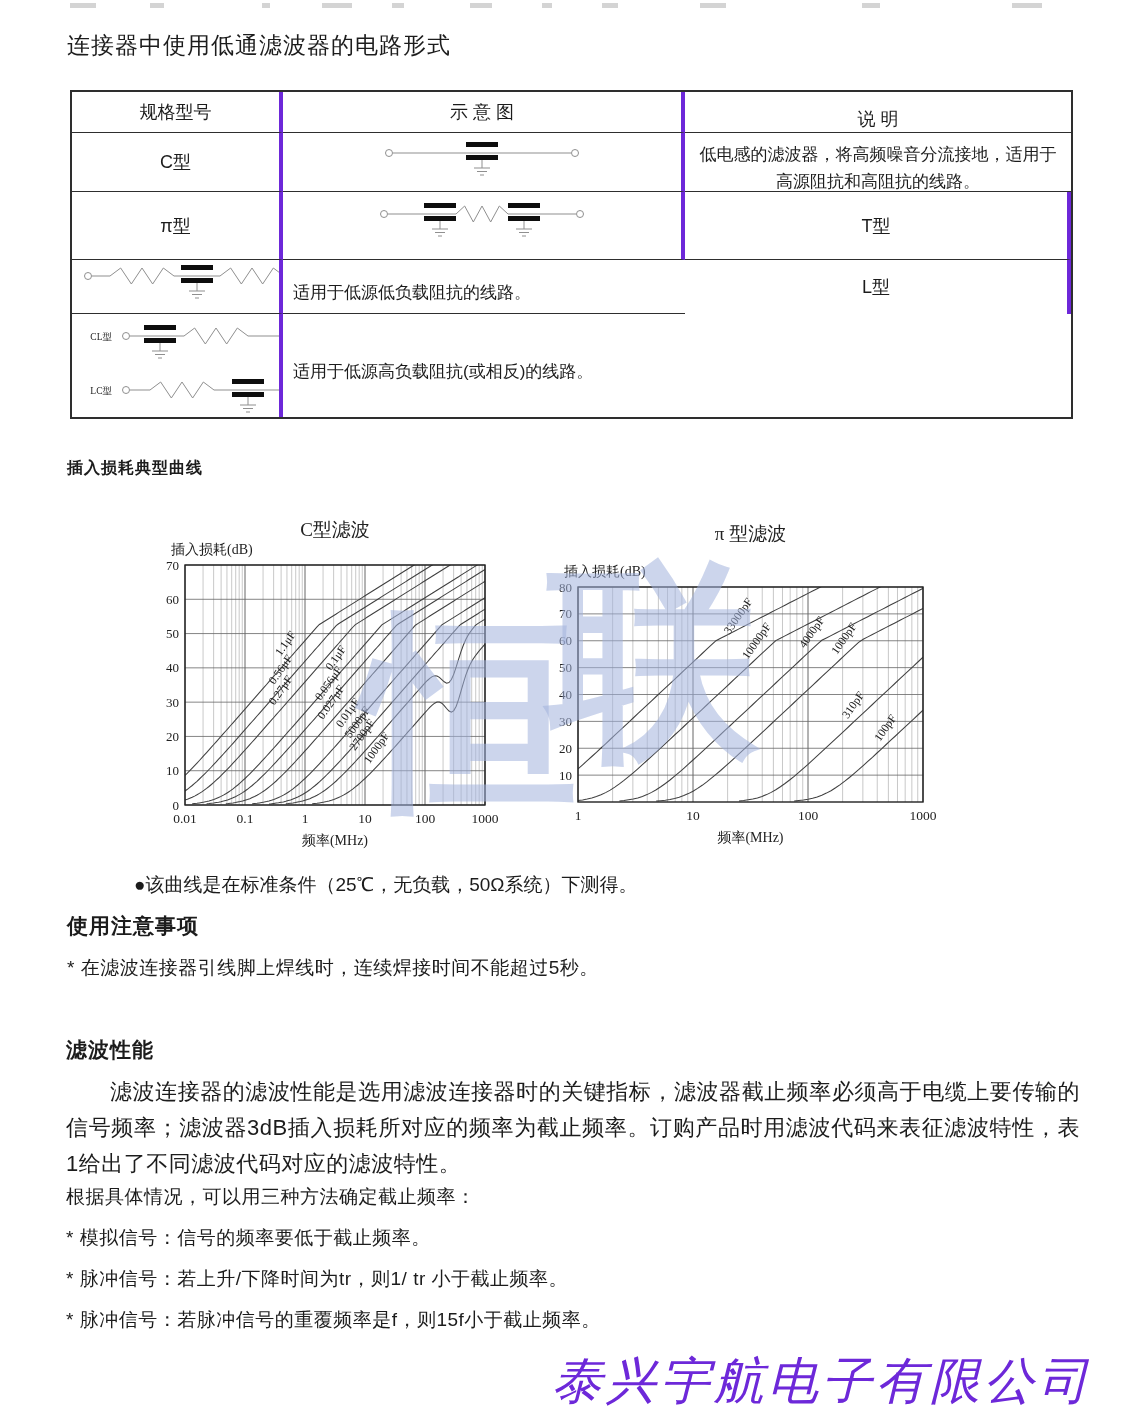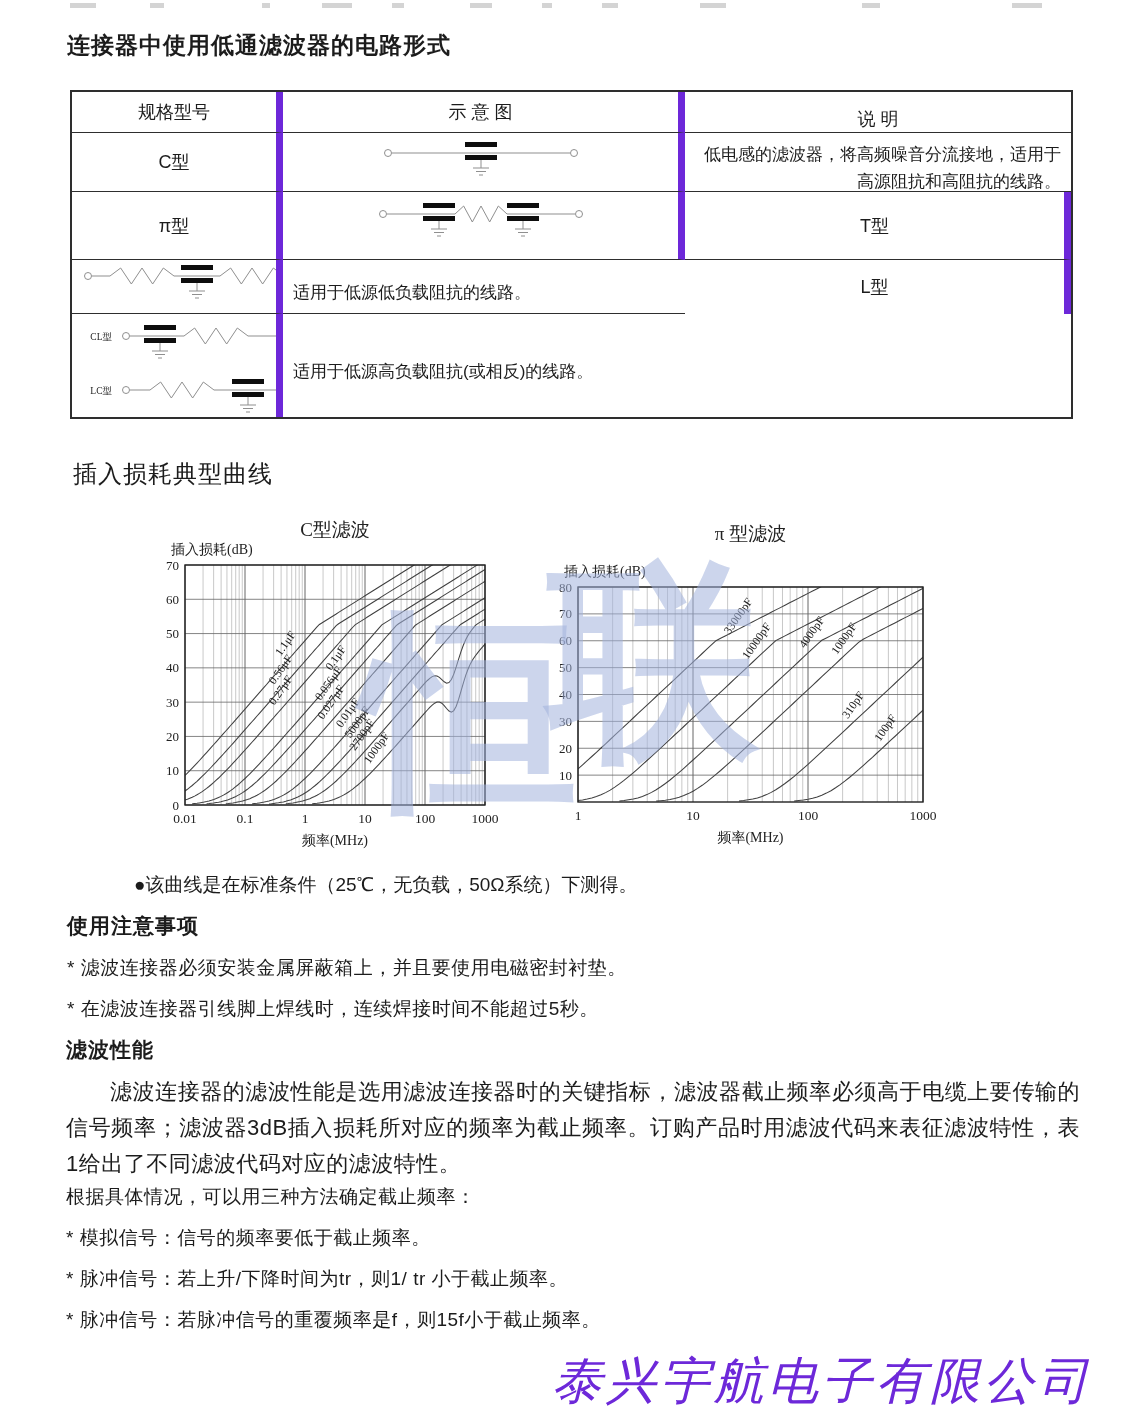"连接器中使用低通滤波器的电路形式" #doc-title { font-weight: 700 -> 400 }
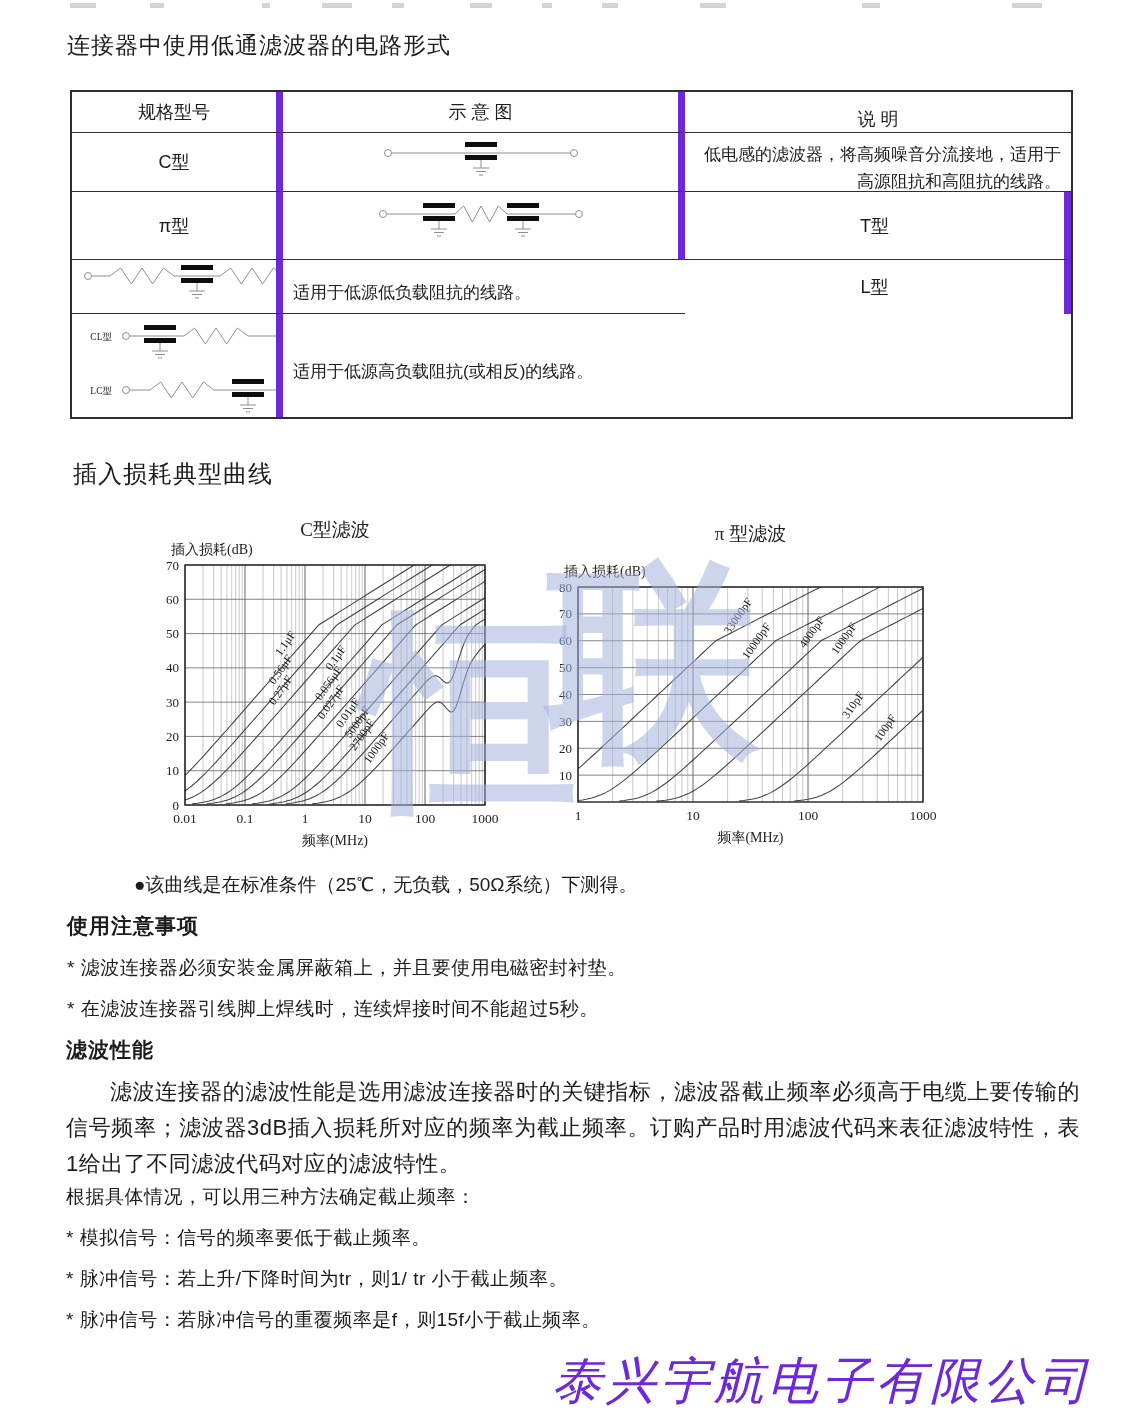"规格型号" .tc { border-right: 7px solid #6d28d9 -> 4px solid #6d28d9 }
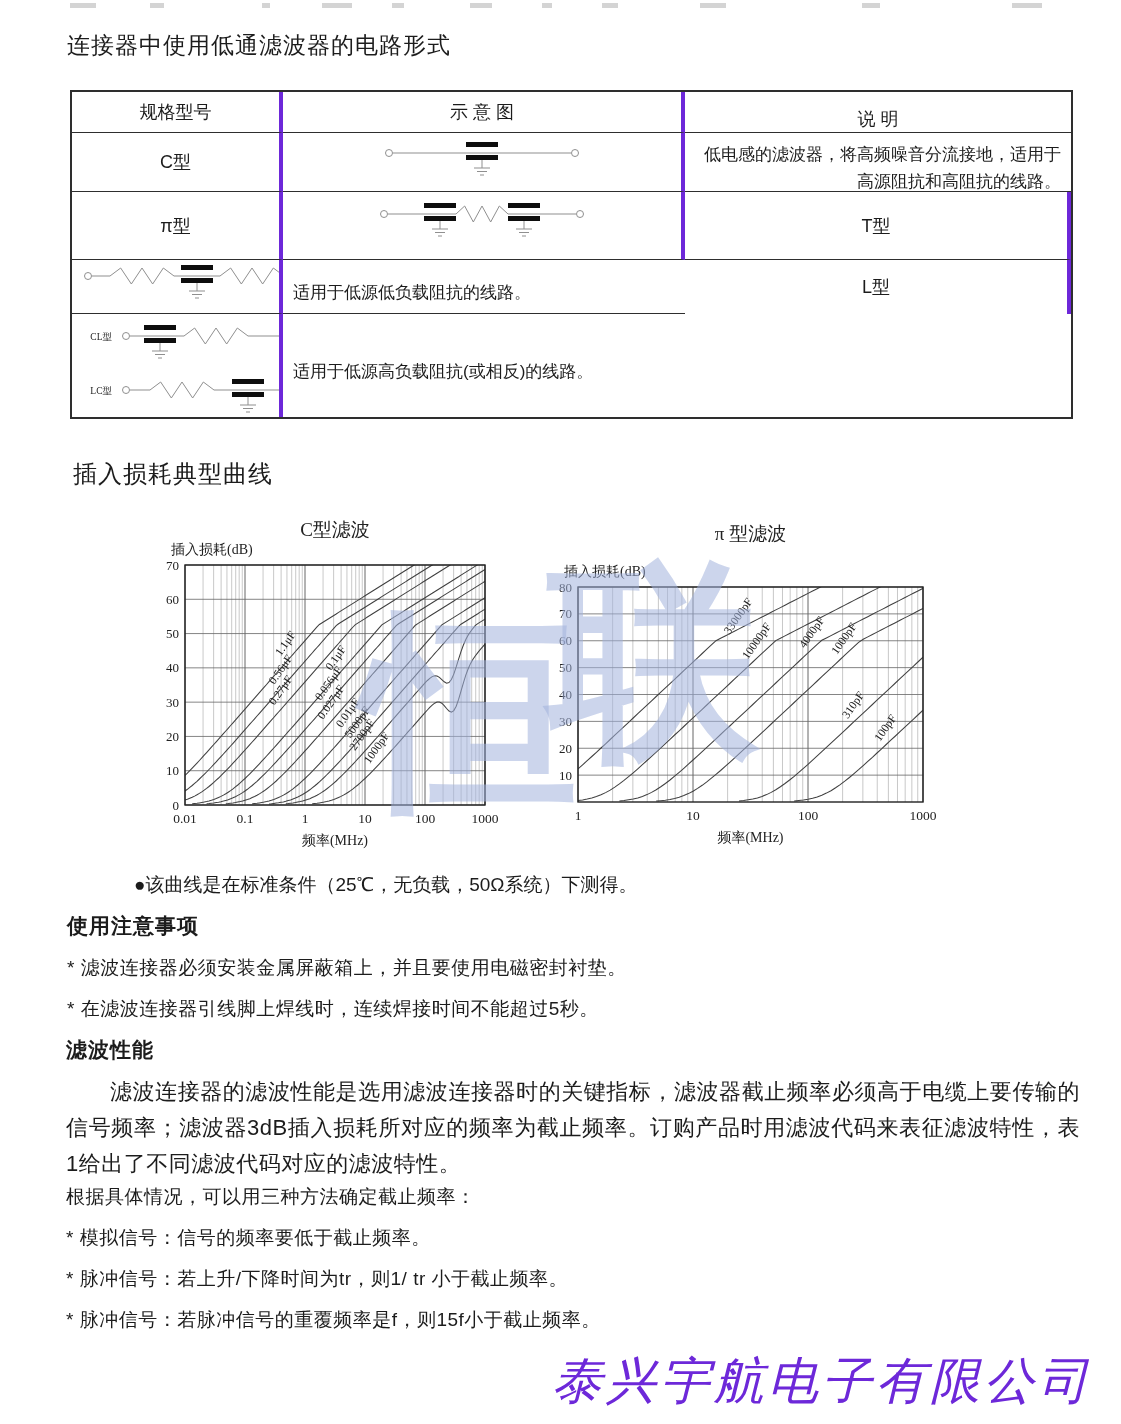"低电感的滤波器，将高频噪音分流接地，适用于高源阻抗和高阻抗的线路。" .tc.desc { text-align: right -> center }
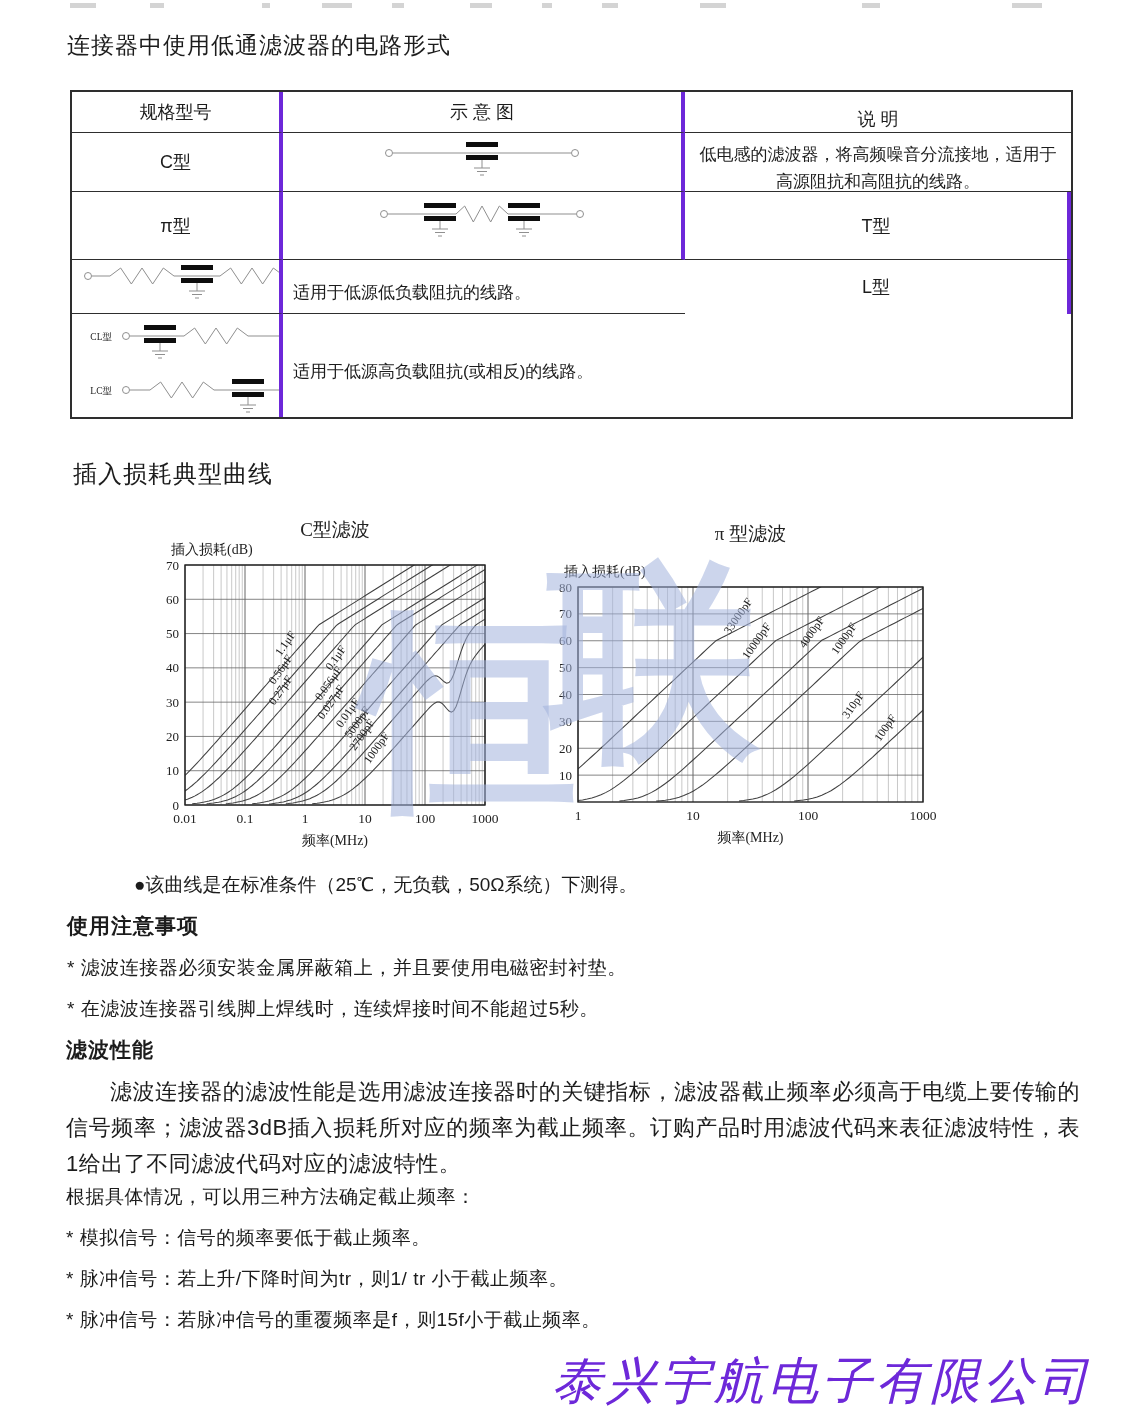"插入损耗典型曲线" #curves-heading { font-size: 24px -> 16px; font-weight: 400 -> 700; left: 73px -> 67px }
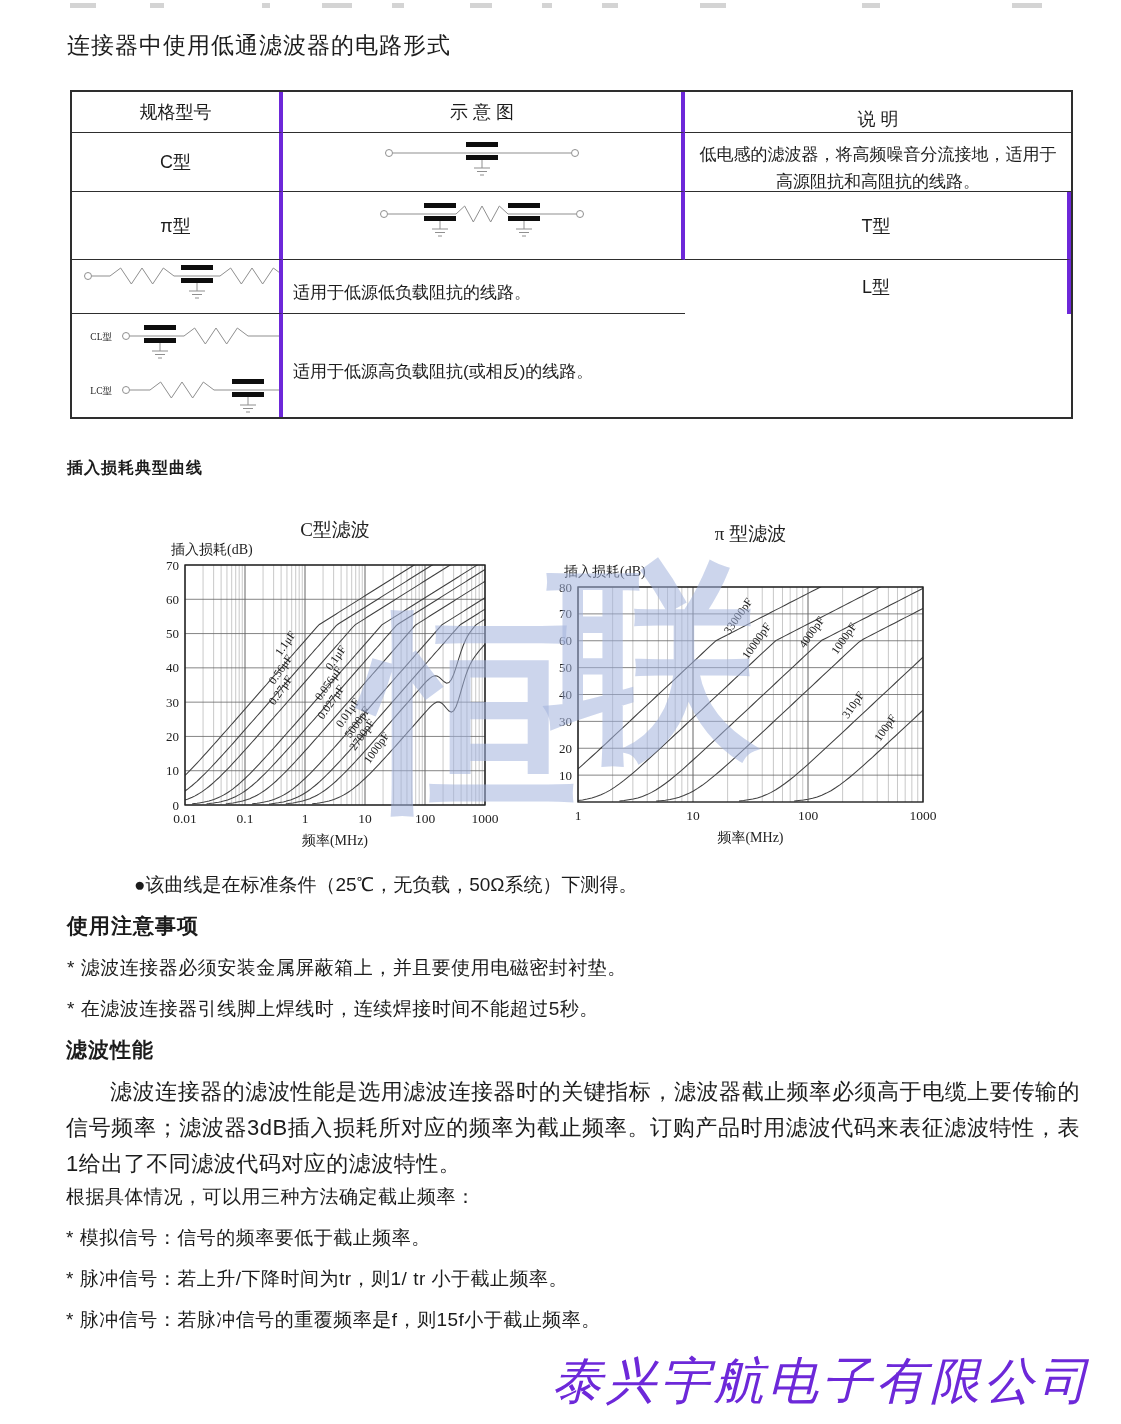"* 滤波连接器必须安装金属屏蔽箱上，并且要使用电磁密封衬垫。" div.bullet { html: <div>* 滤波连接器必须安装金属屏蔽箱上，并且要使用电磁密封衬垫。</div> -> none }
